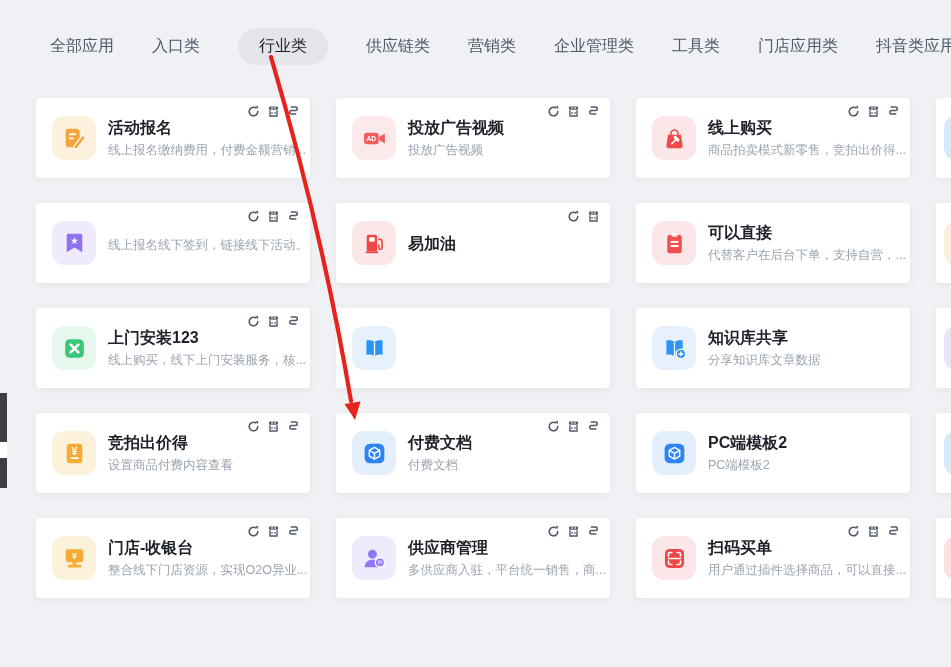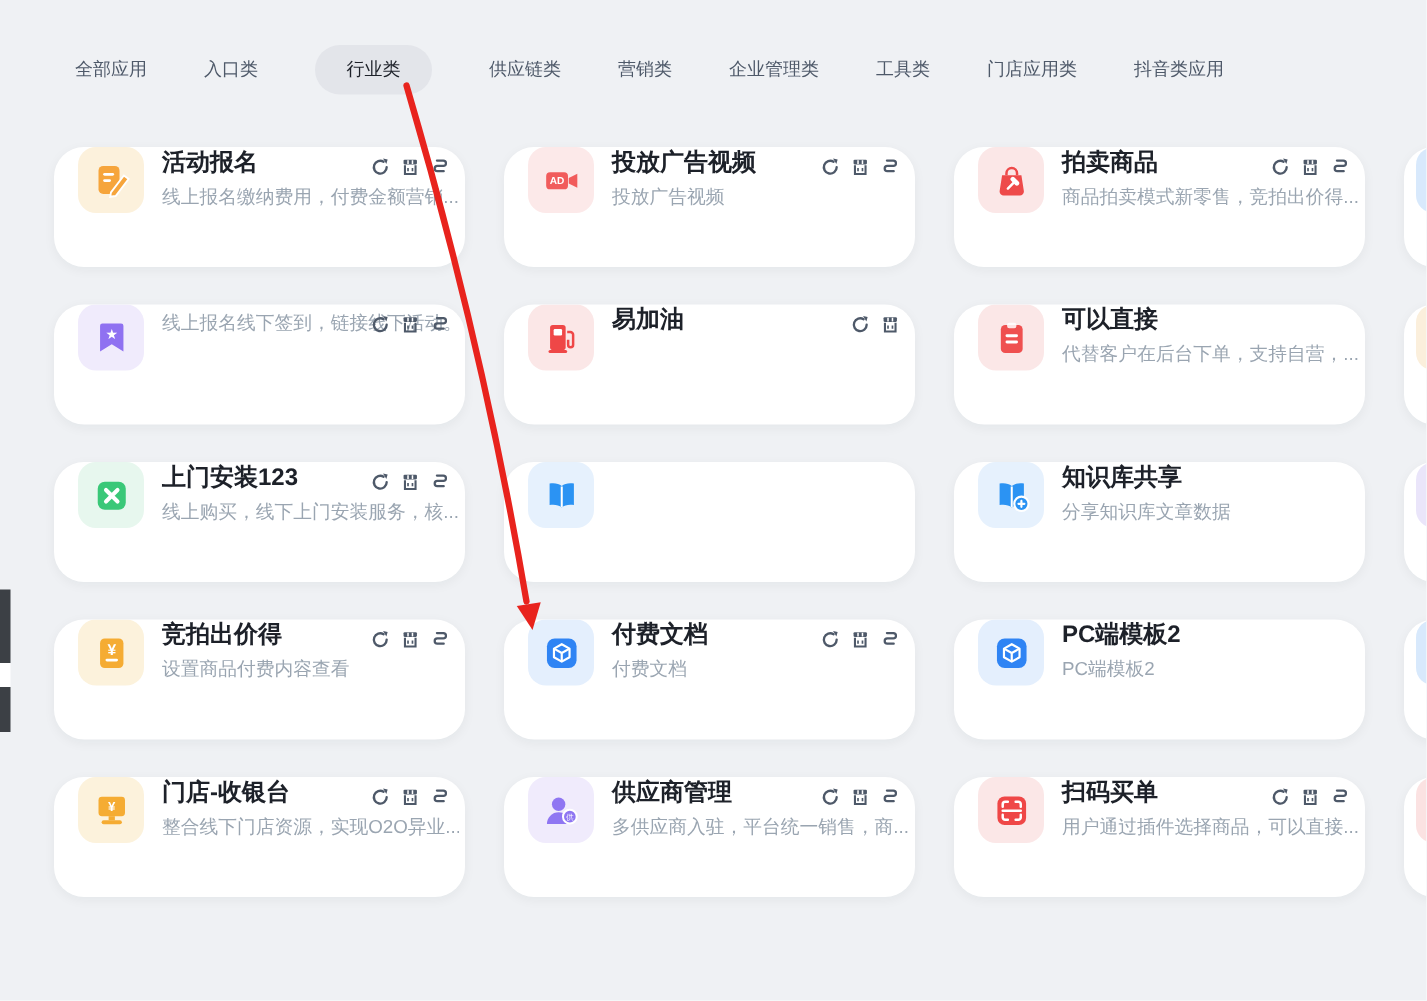"全部应用" .tab { font-size: 12px -> 16px }
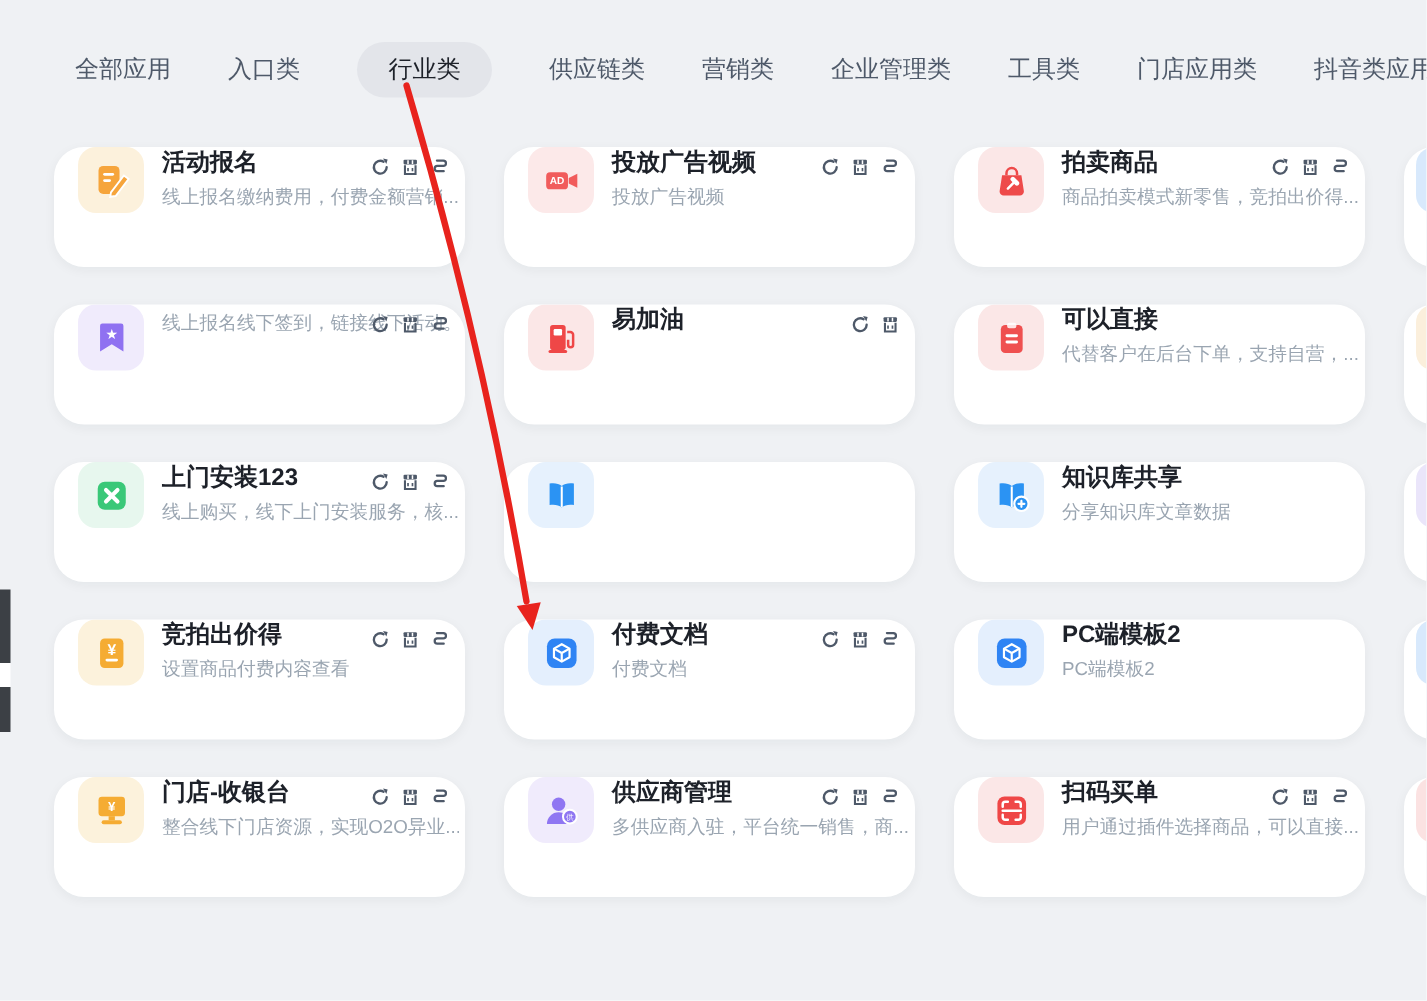"活动报名" .card { align-items: flex-start -> center; border-radius: 20px -> 4px }
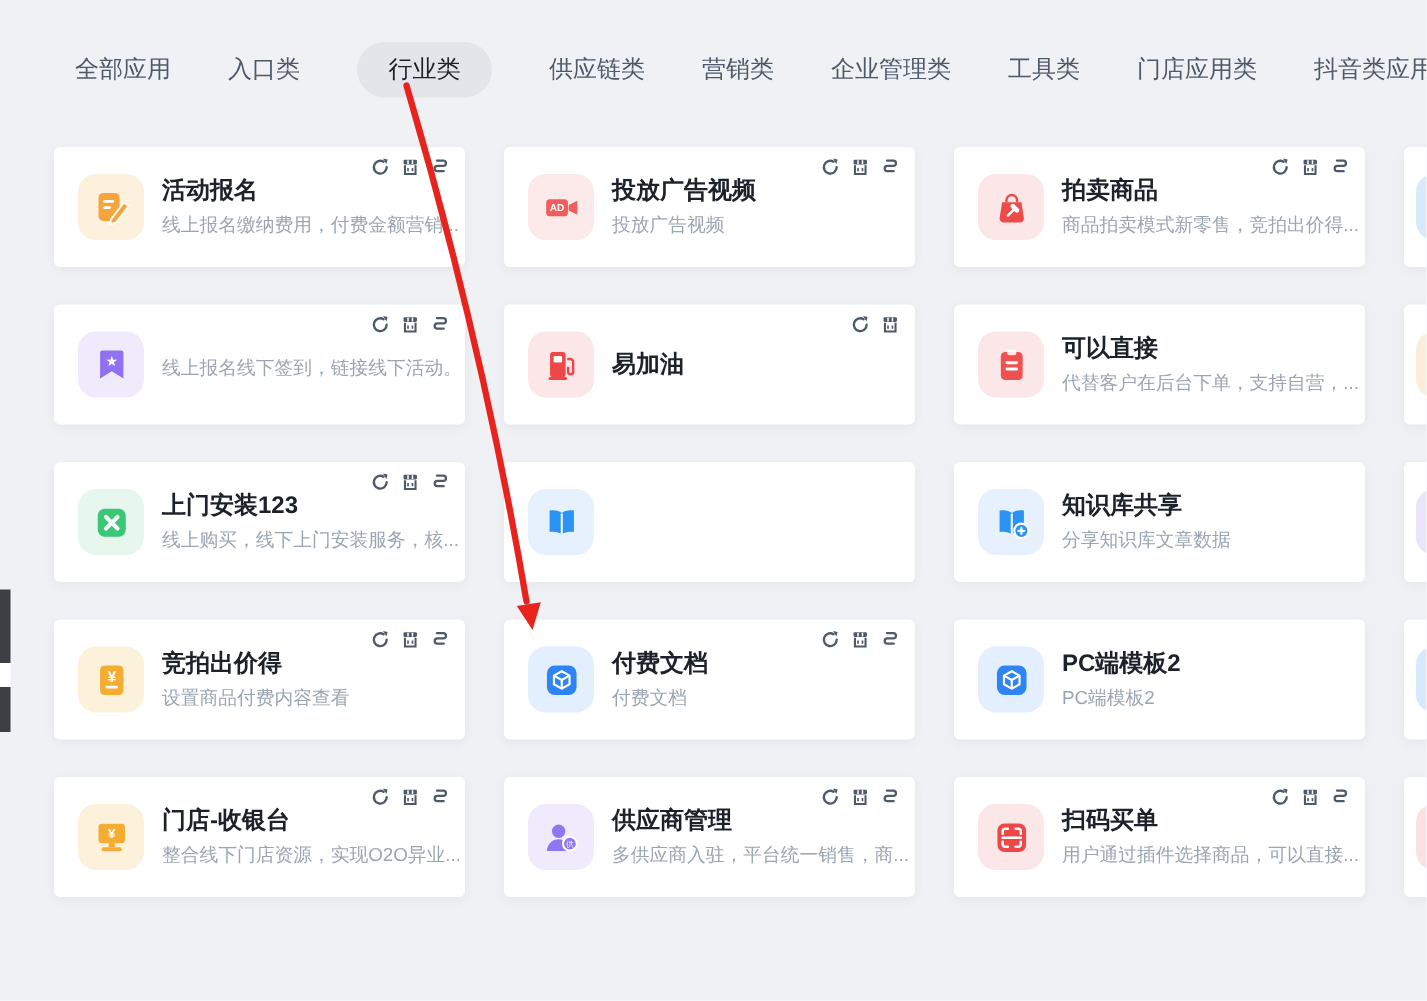"拍卖商品" div.card-title { text: 拍卖商品 -> 线上购买 }
